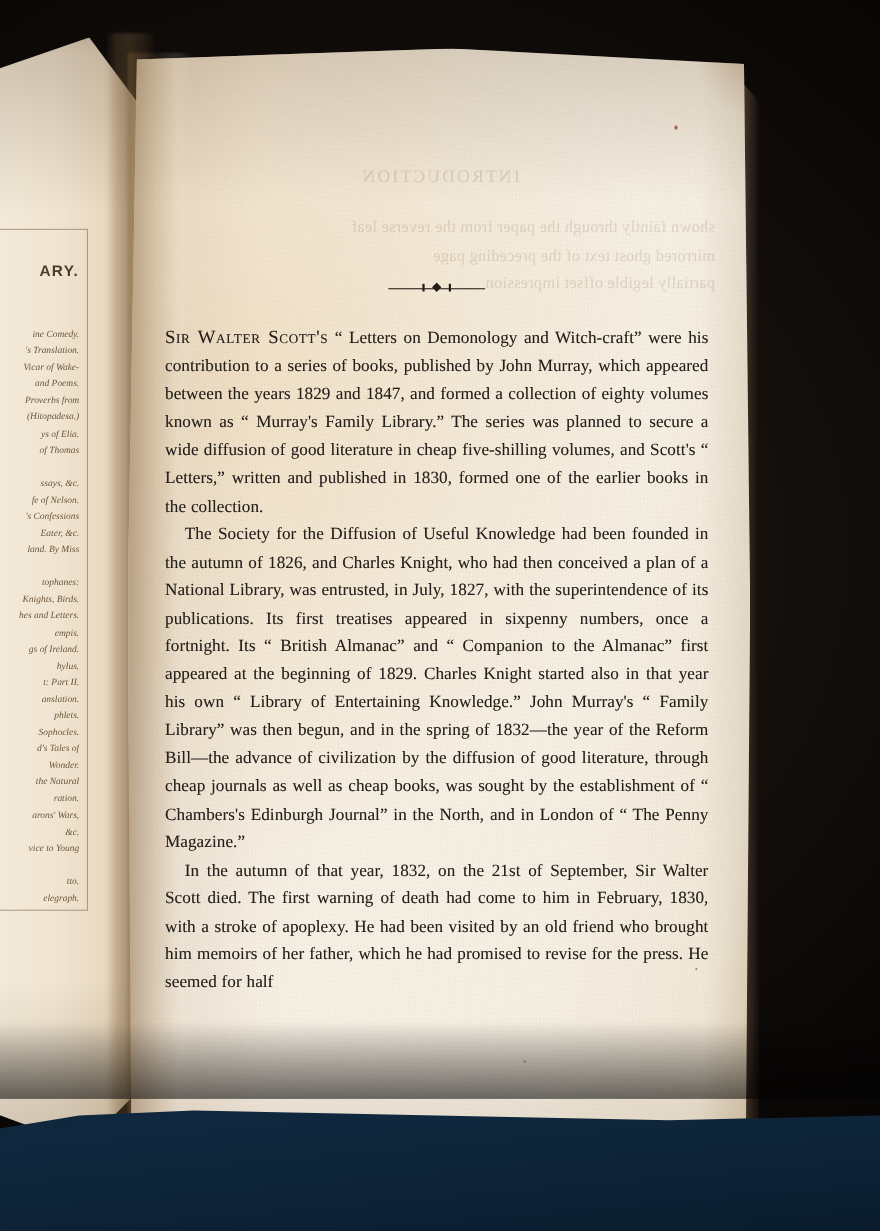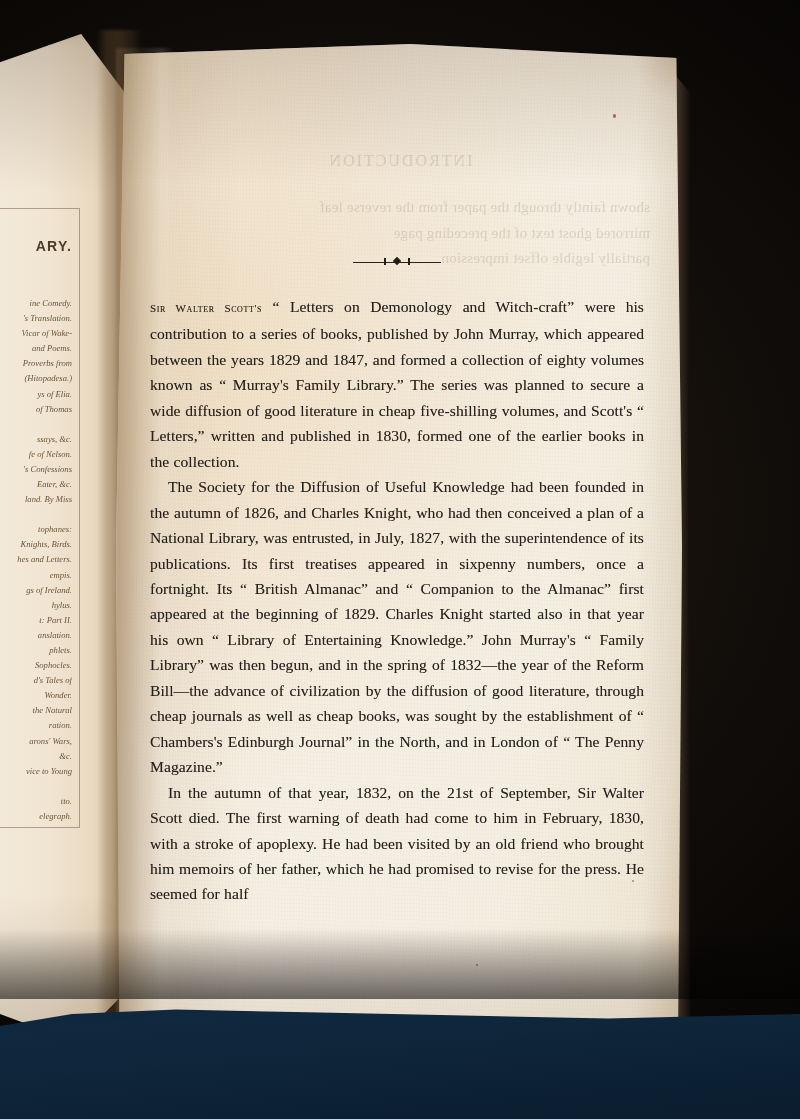"Sir Walter Scott's" .smallcaps { font-size: 11px -> 17px }
